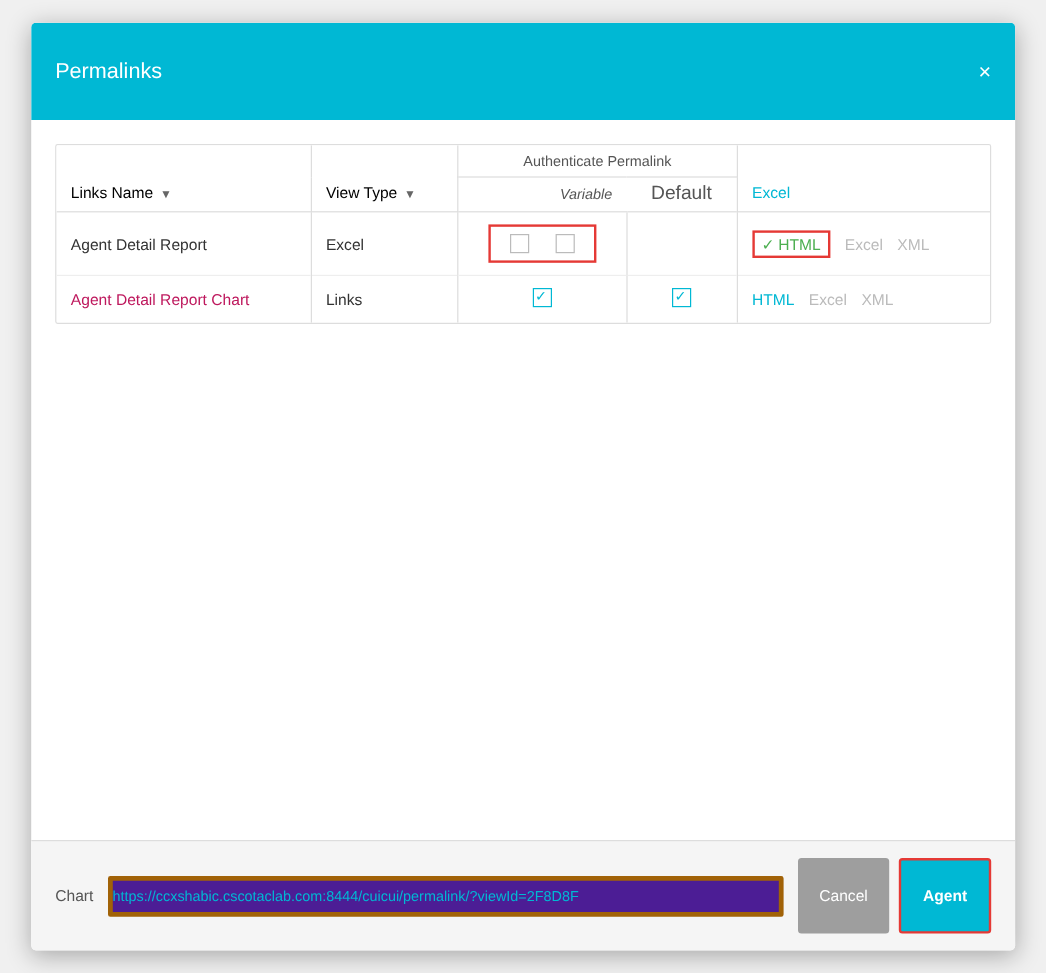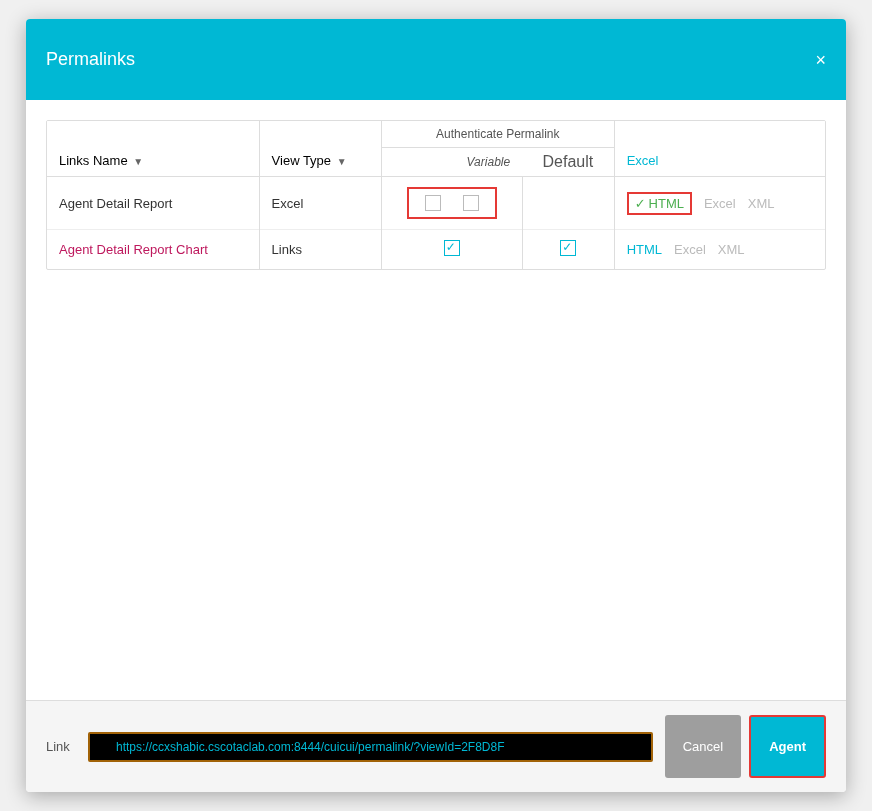"Link" span.footer-label { text: Link -> Chart }
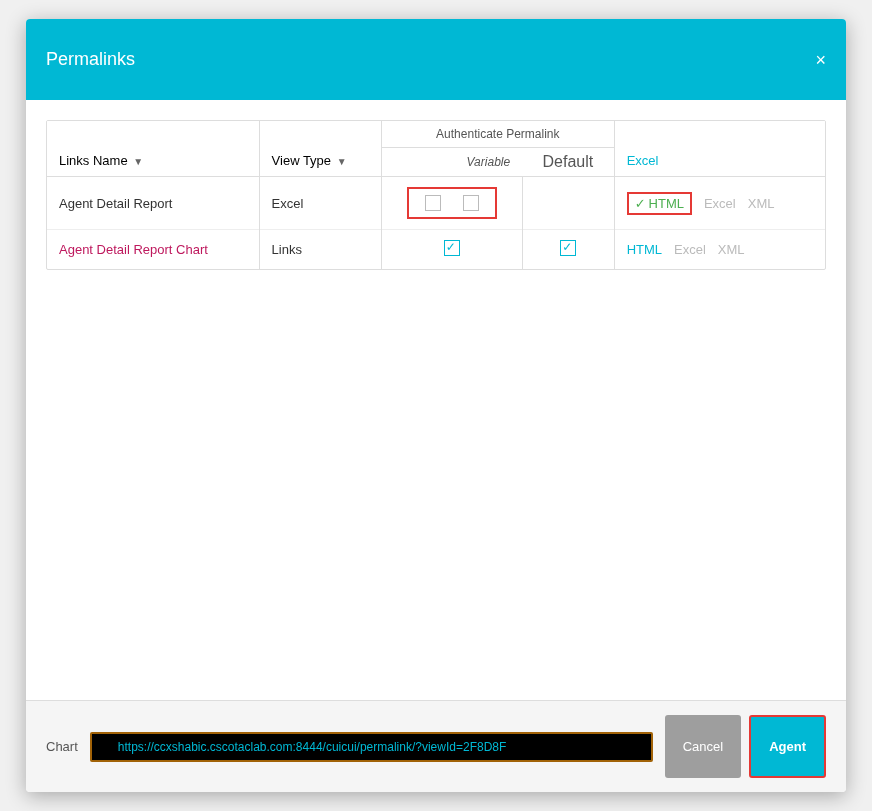"https://ccxshabic.cscotaclab.com:8444/cu" .footer-link-box { background: #000000 -> #4c1d95; border: 2px solid #a16207 -> 4px solid #a16207; padding: 6px 26px -> 6px 0 }
